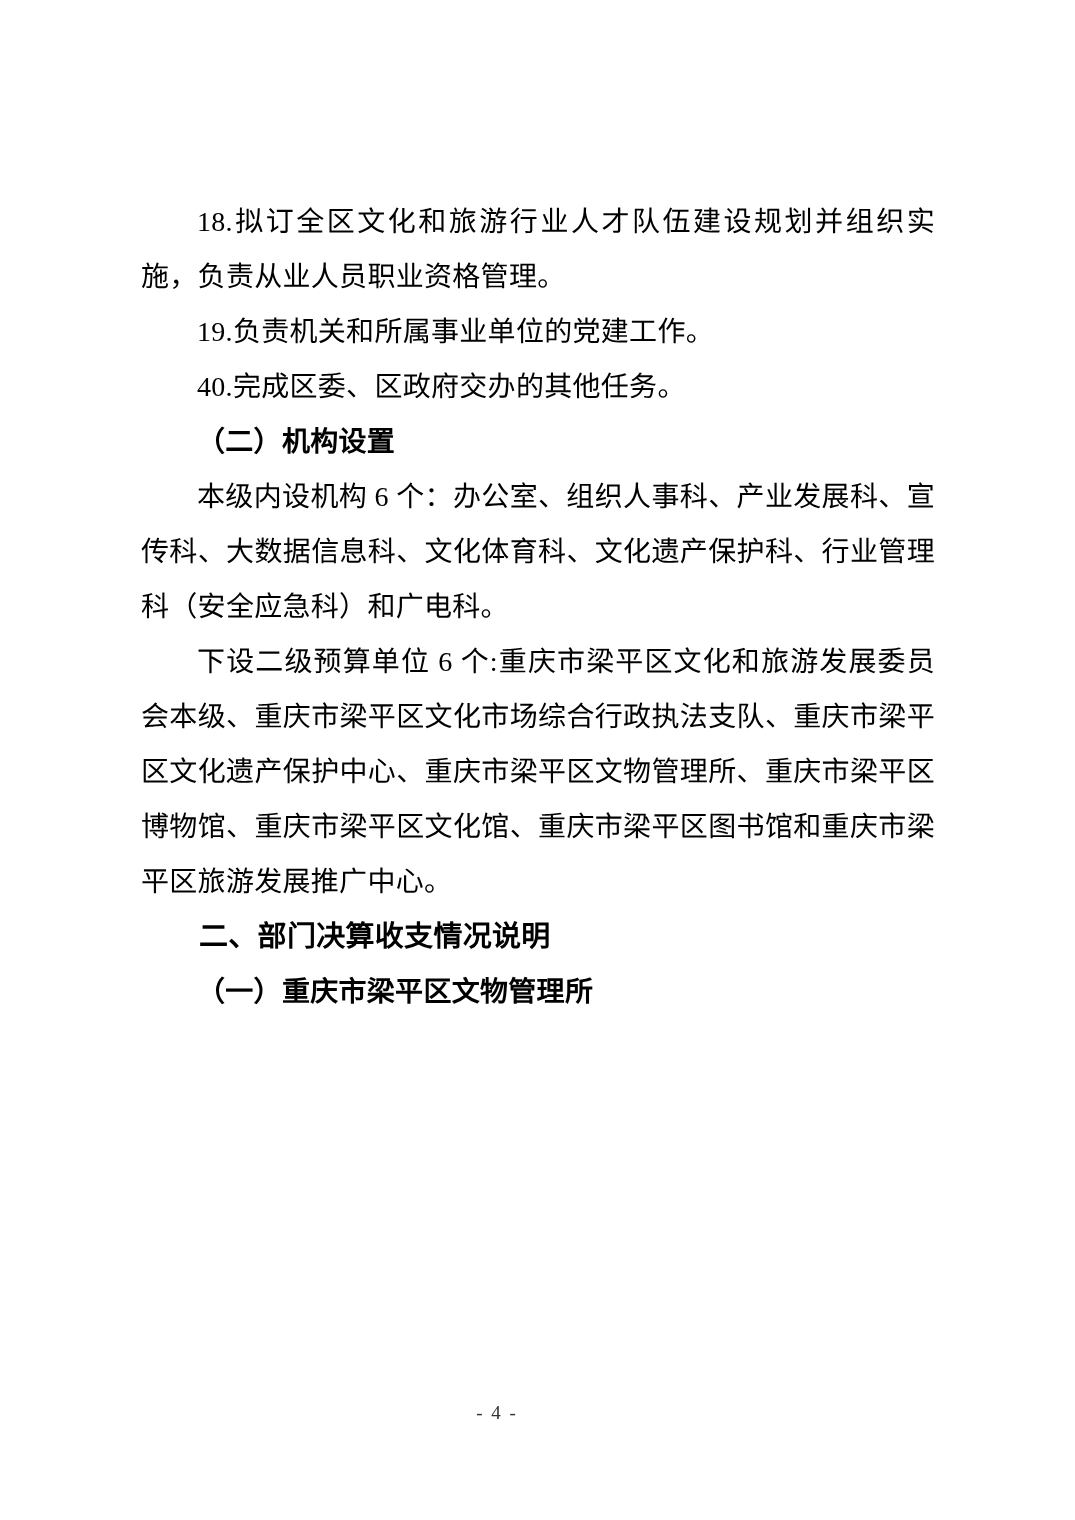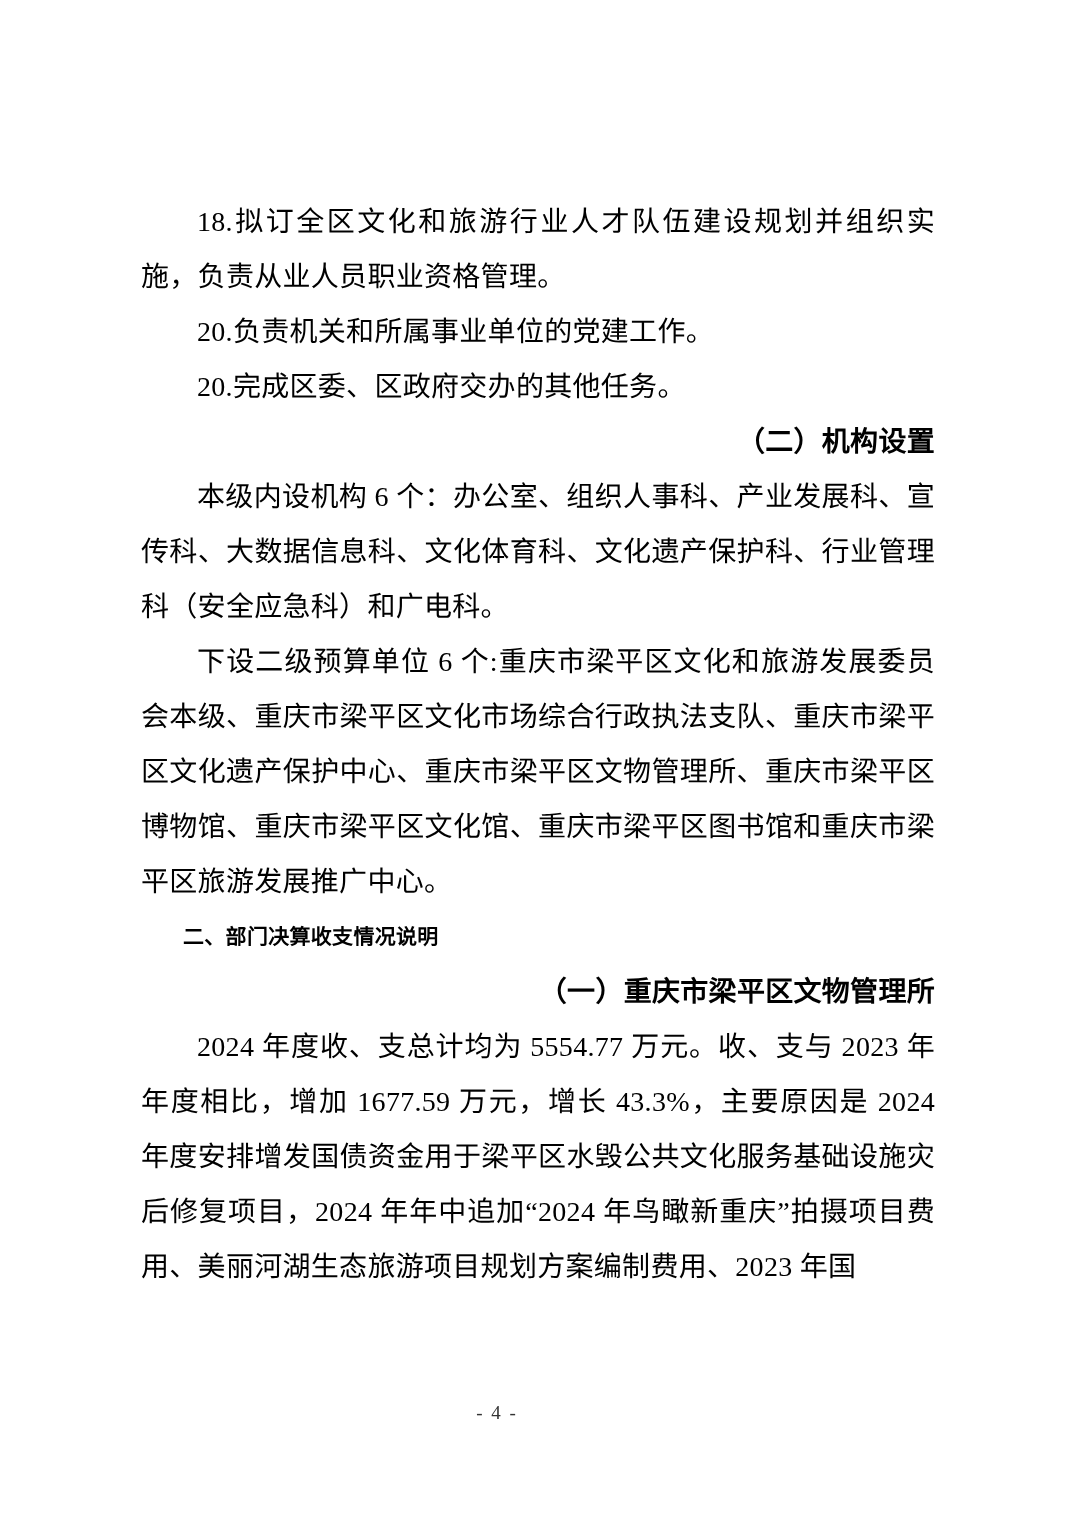"20.负责机关和所属事业单位的党建工作。" p.para { text: 20 -> 19 }
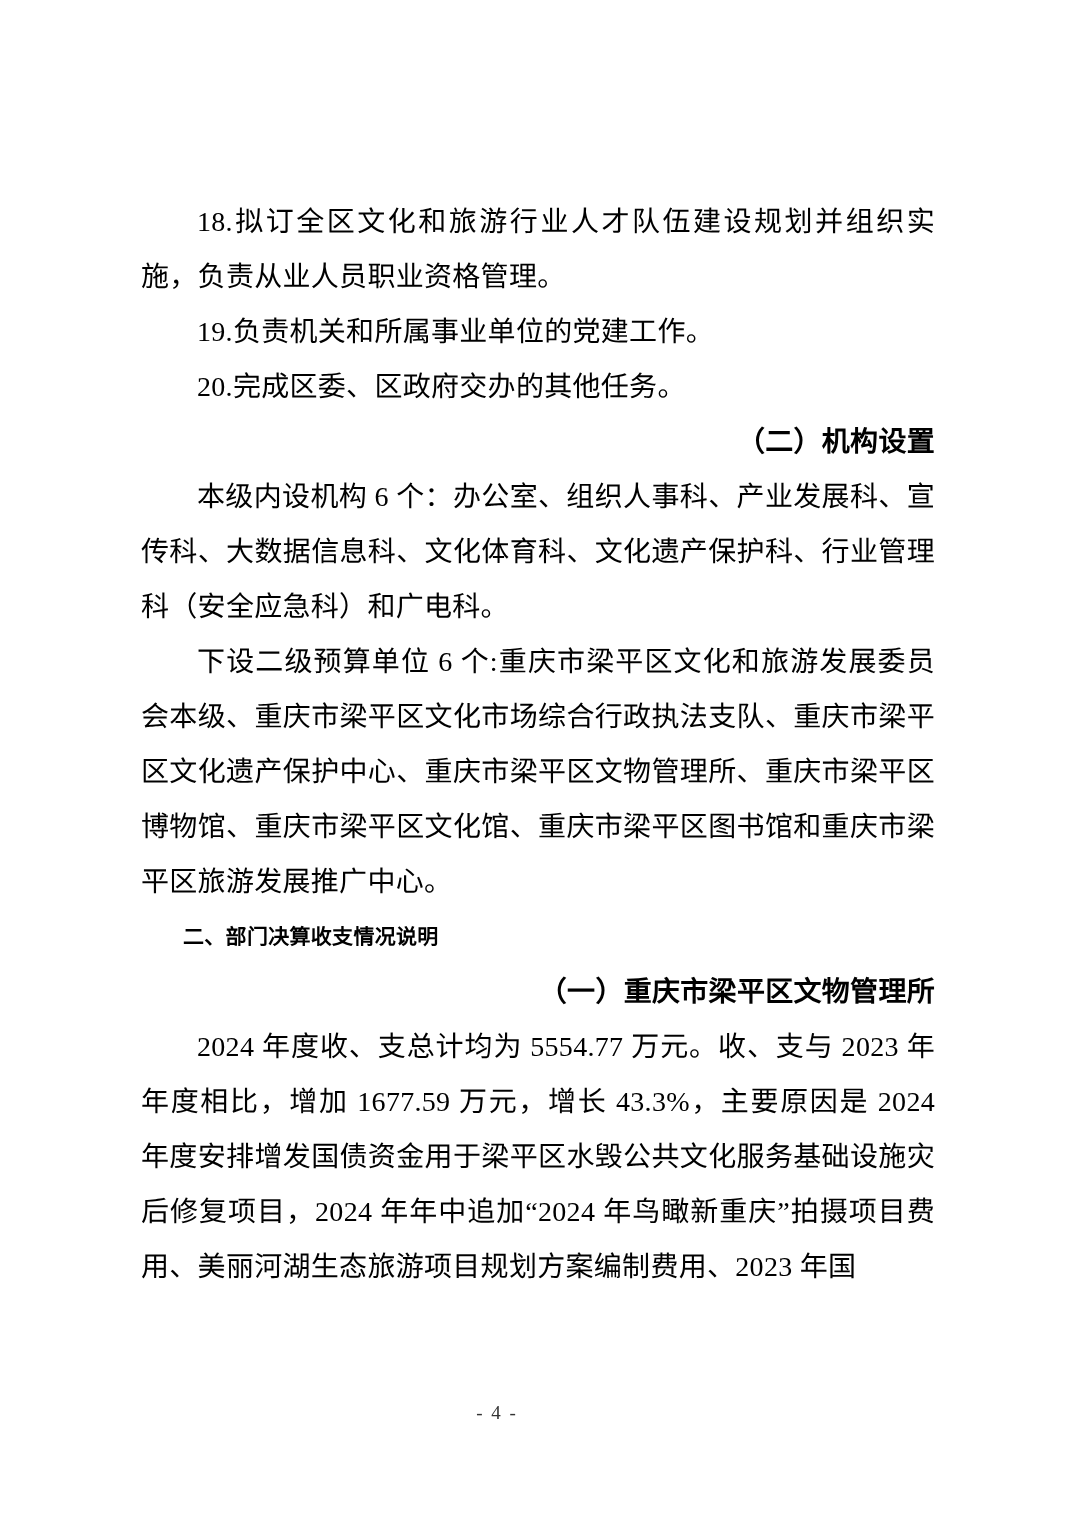"20.完成区委、区政府交办的其他任务。" p.para { text: 20 -> 40 }
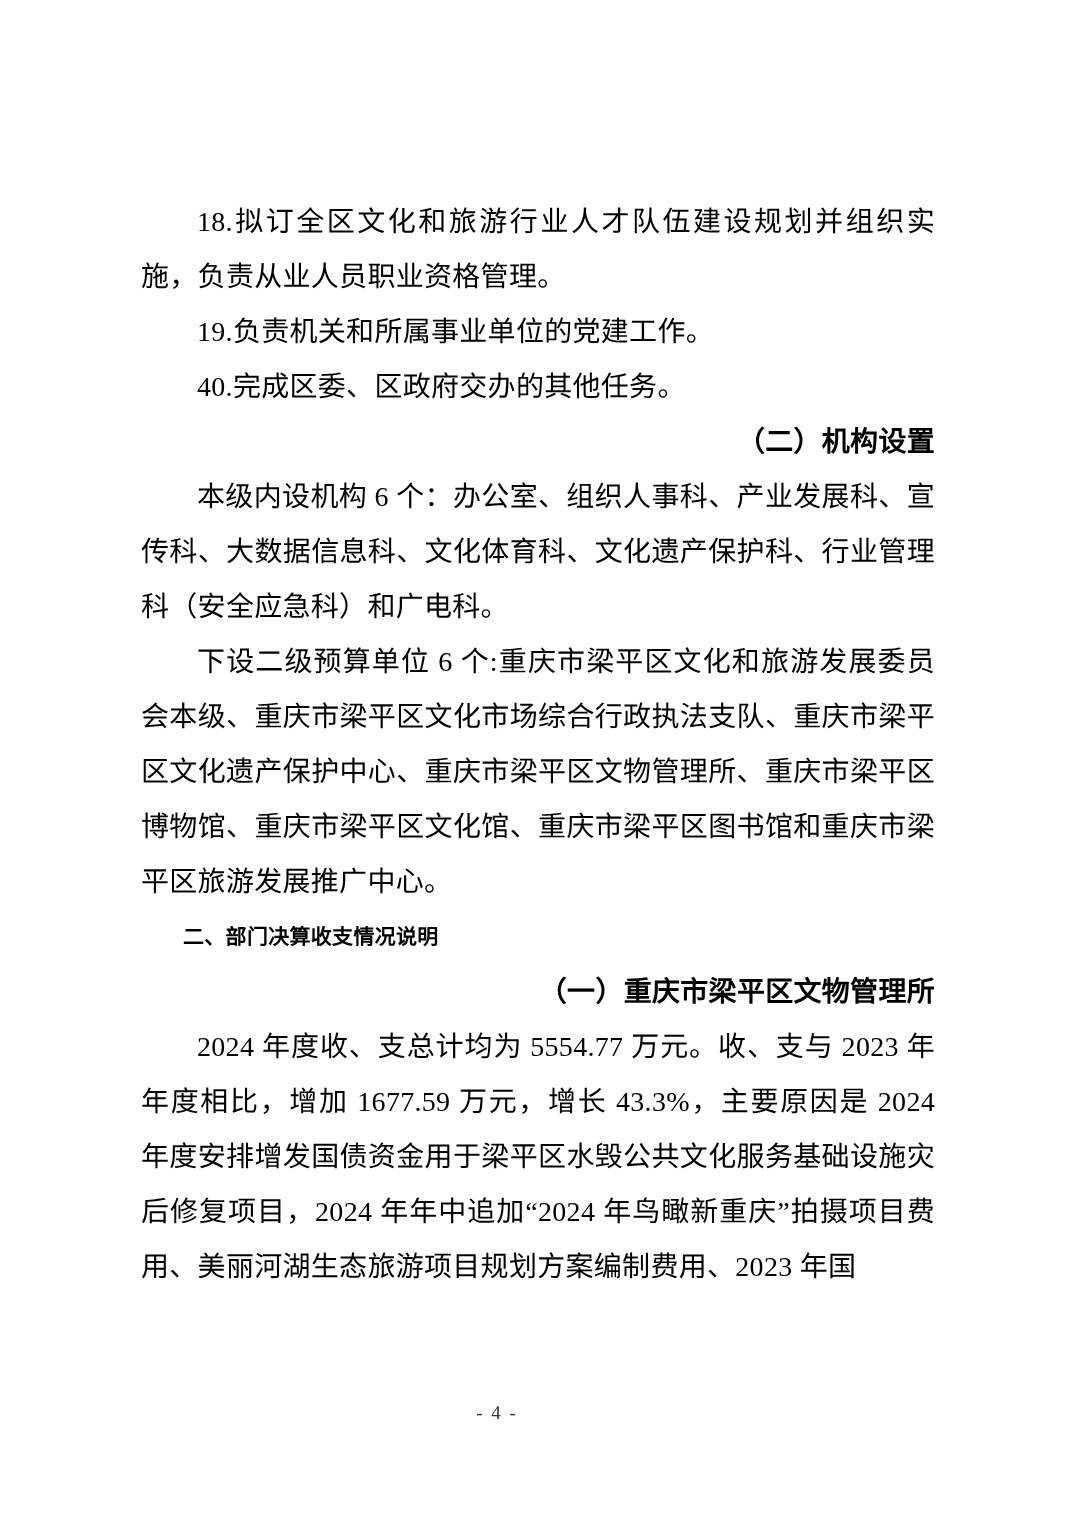"（二）机构设置" .h-kai { text-align: right -> left }
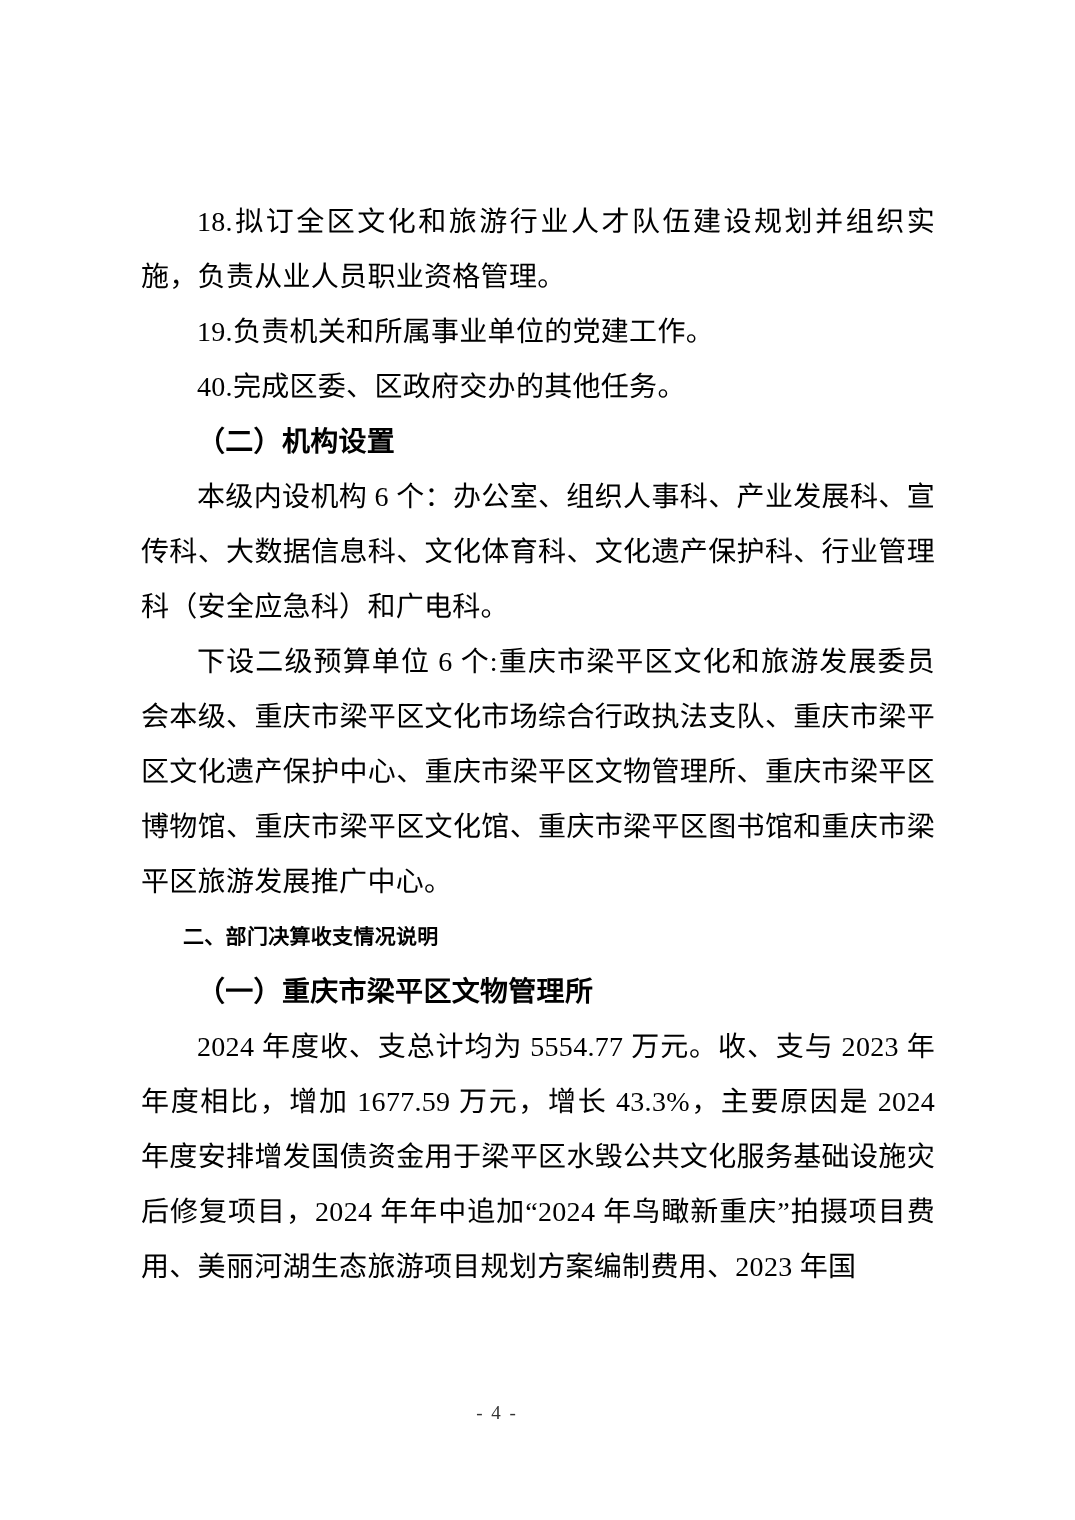"二、部门决算收支情况说明" .h-hei { font-size: 21px -> 29px }
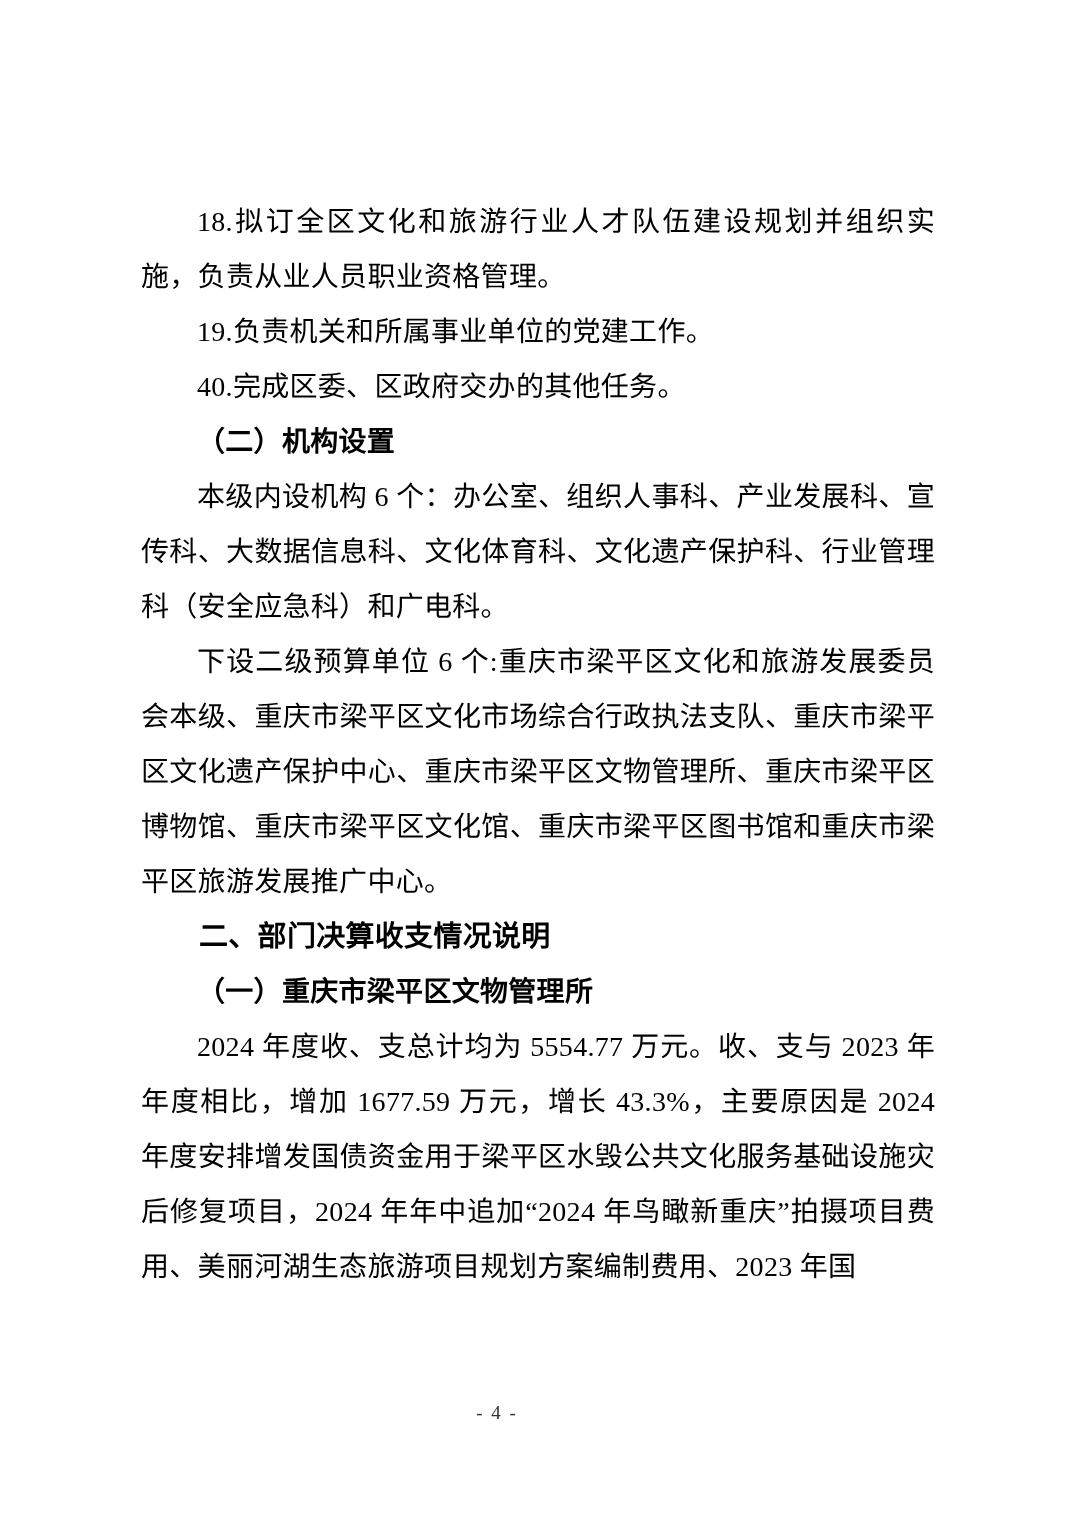"2024 年度收、支总计均为 5554.77 万元。收、支与 2023" p.para { html: <p>2024 年度收、支总计均为 5554.77 万元。收、支与 2023 年年度相比，增加 1677.59 万元，增长 43.3%，主要原因是 2024 年度安排增发国债资金用于梁平区水毁公共文化服务基础设施灾后修复项目，2024 年年中追加“2024 年鸟瞰新重庆”拍摄项目费用、美丽河湖生态旅游项目规划方案编制费用、2023 年国</p> -> none }
